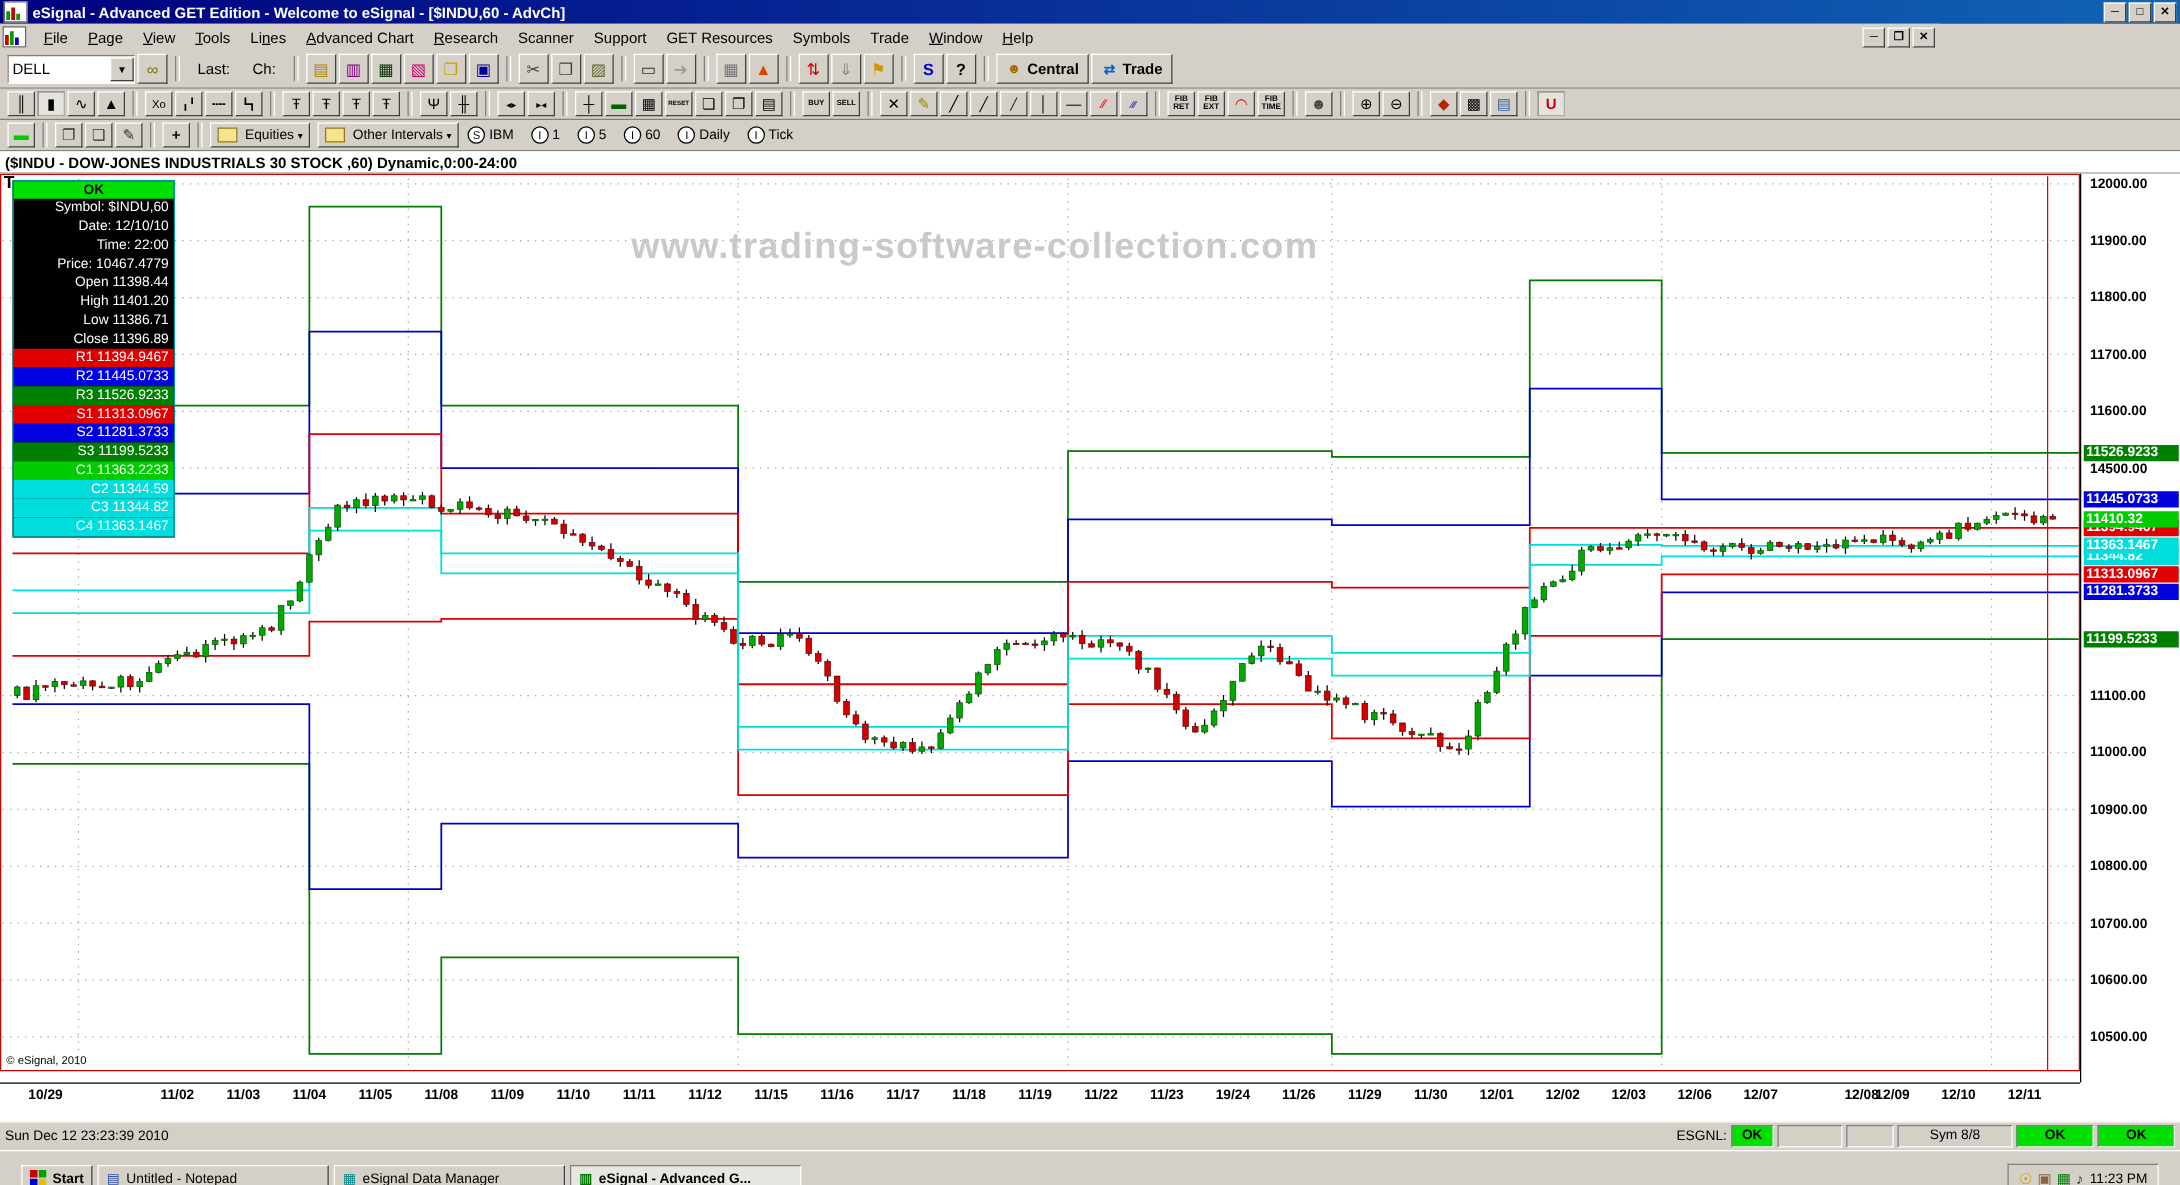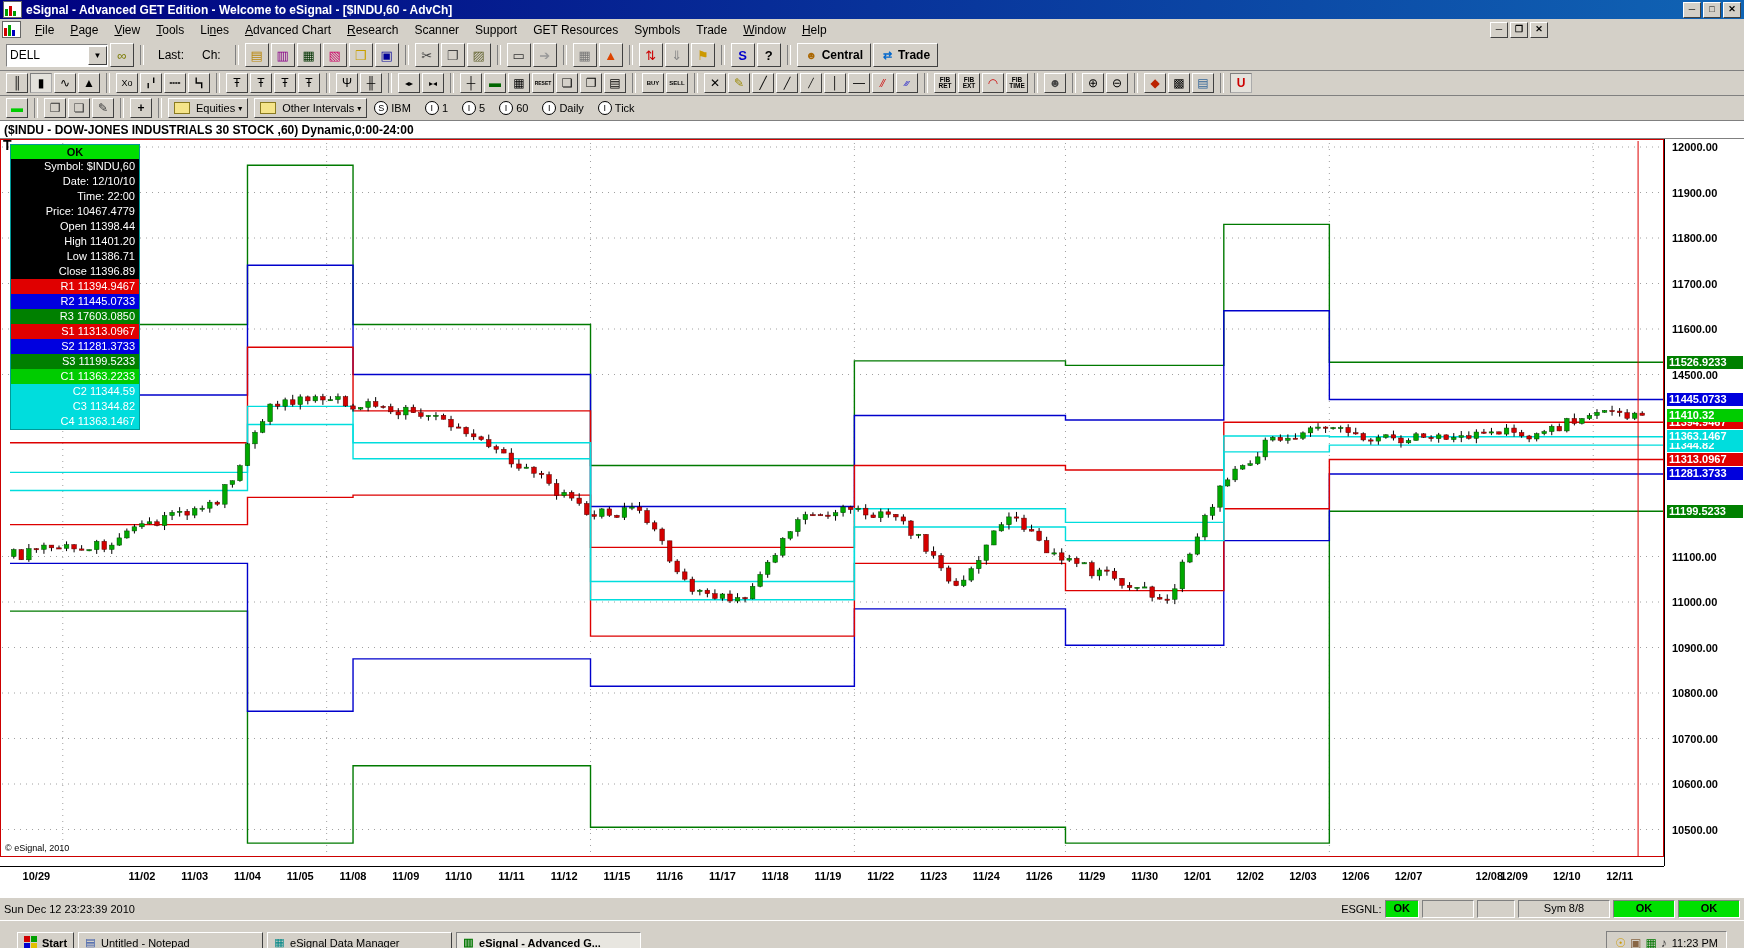"www.trading-software-collection.com" div.abs { html: none -> <div>www.trading-software-collection.com</div> }
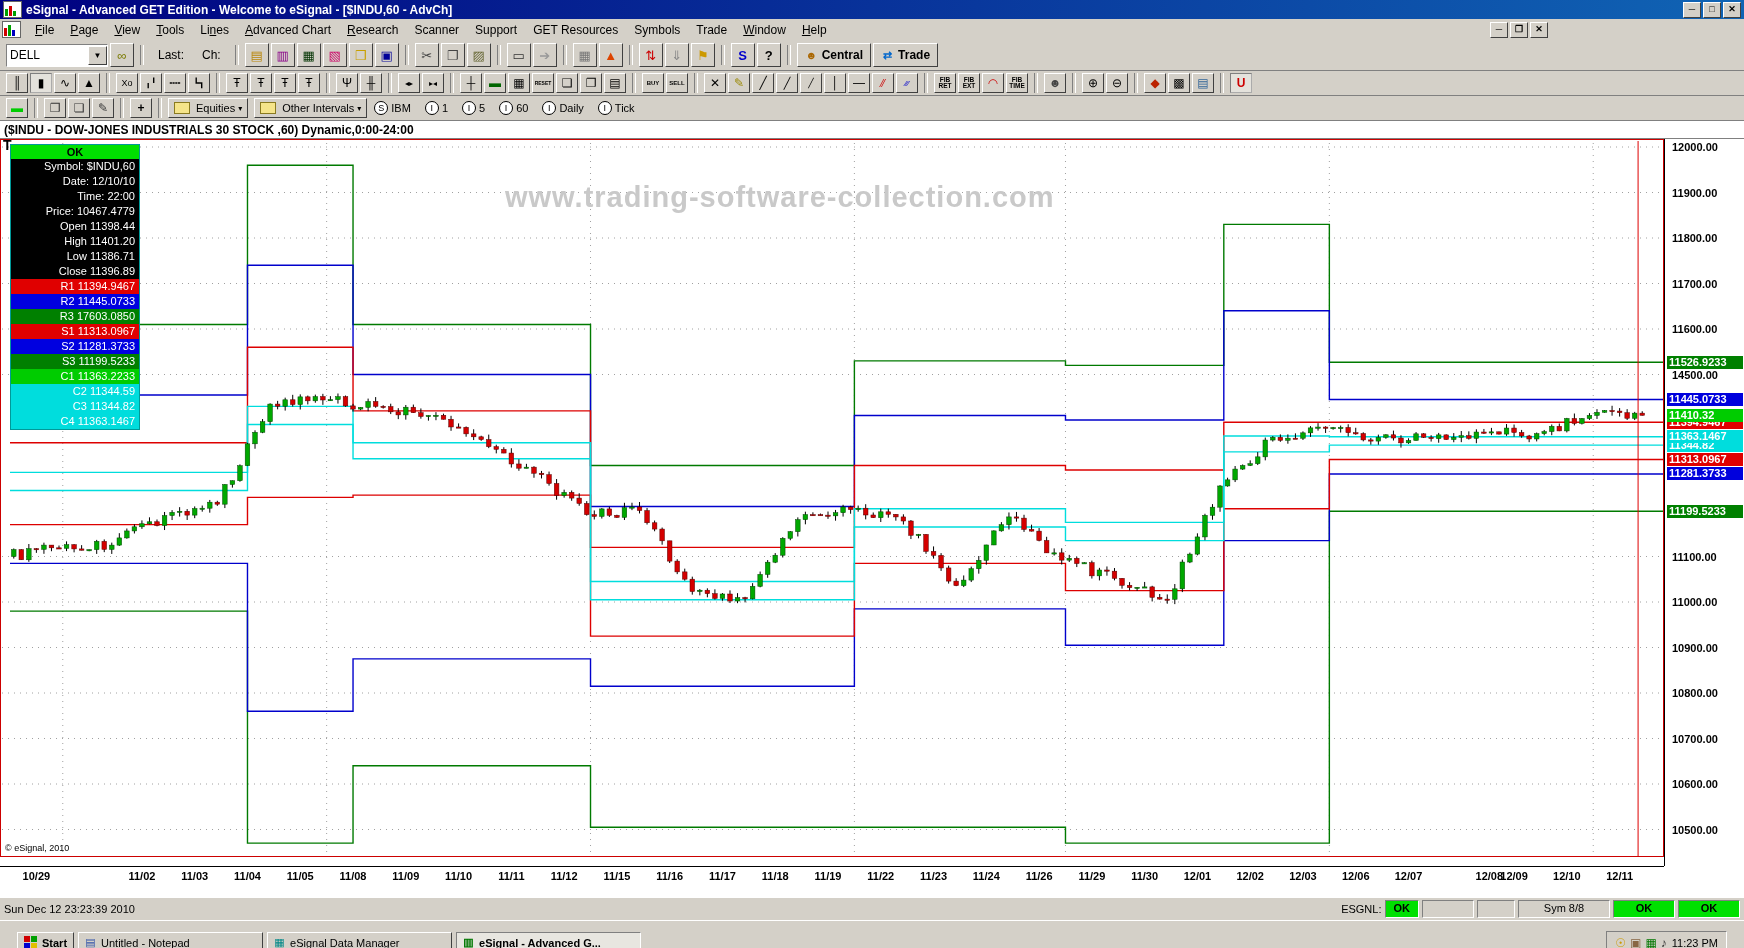"R3 17603.0850" div.tiprow { text: 17603.0850 -> 11526.9233 }
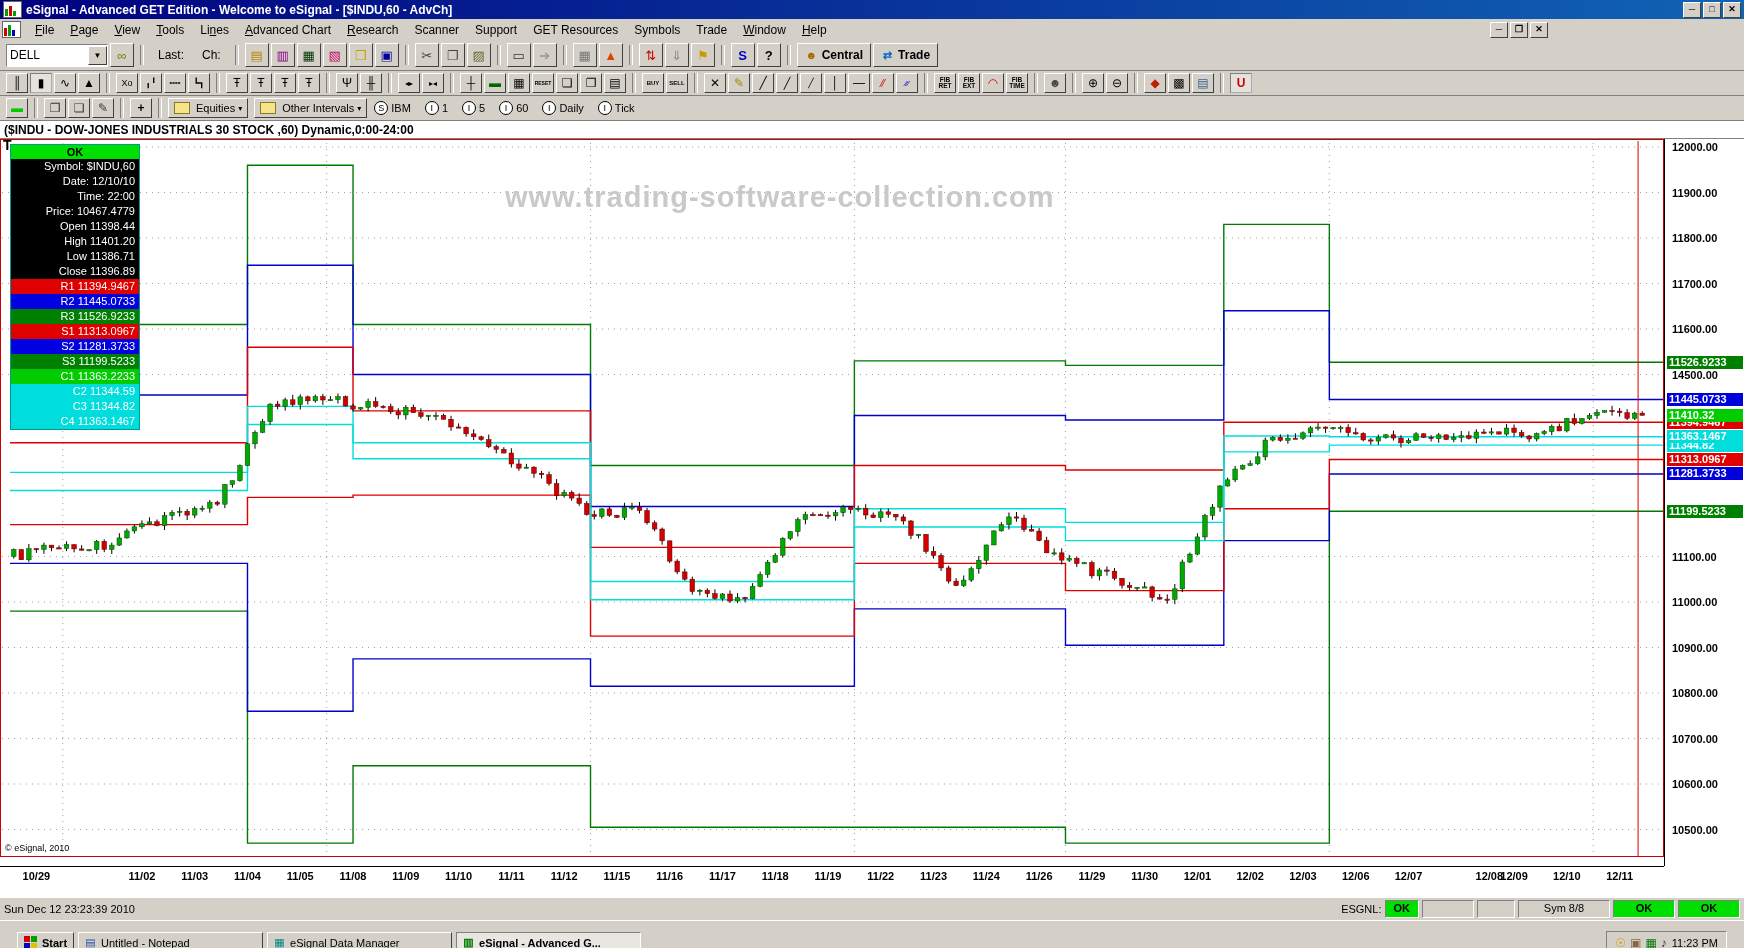"11/24" div.dlabel { text: 11/24 -> 19/24 }
